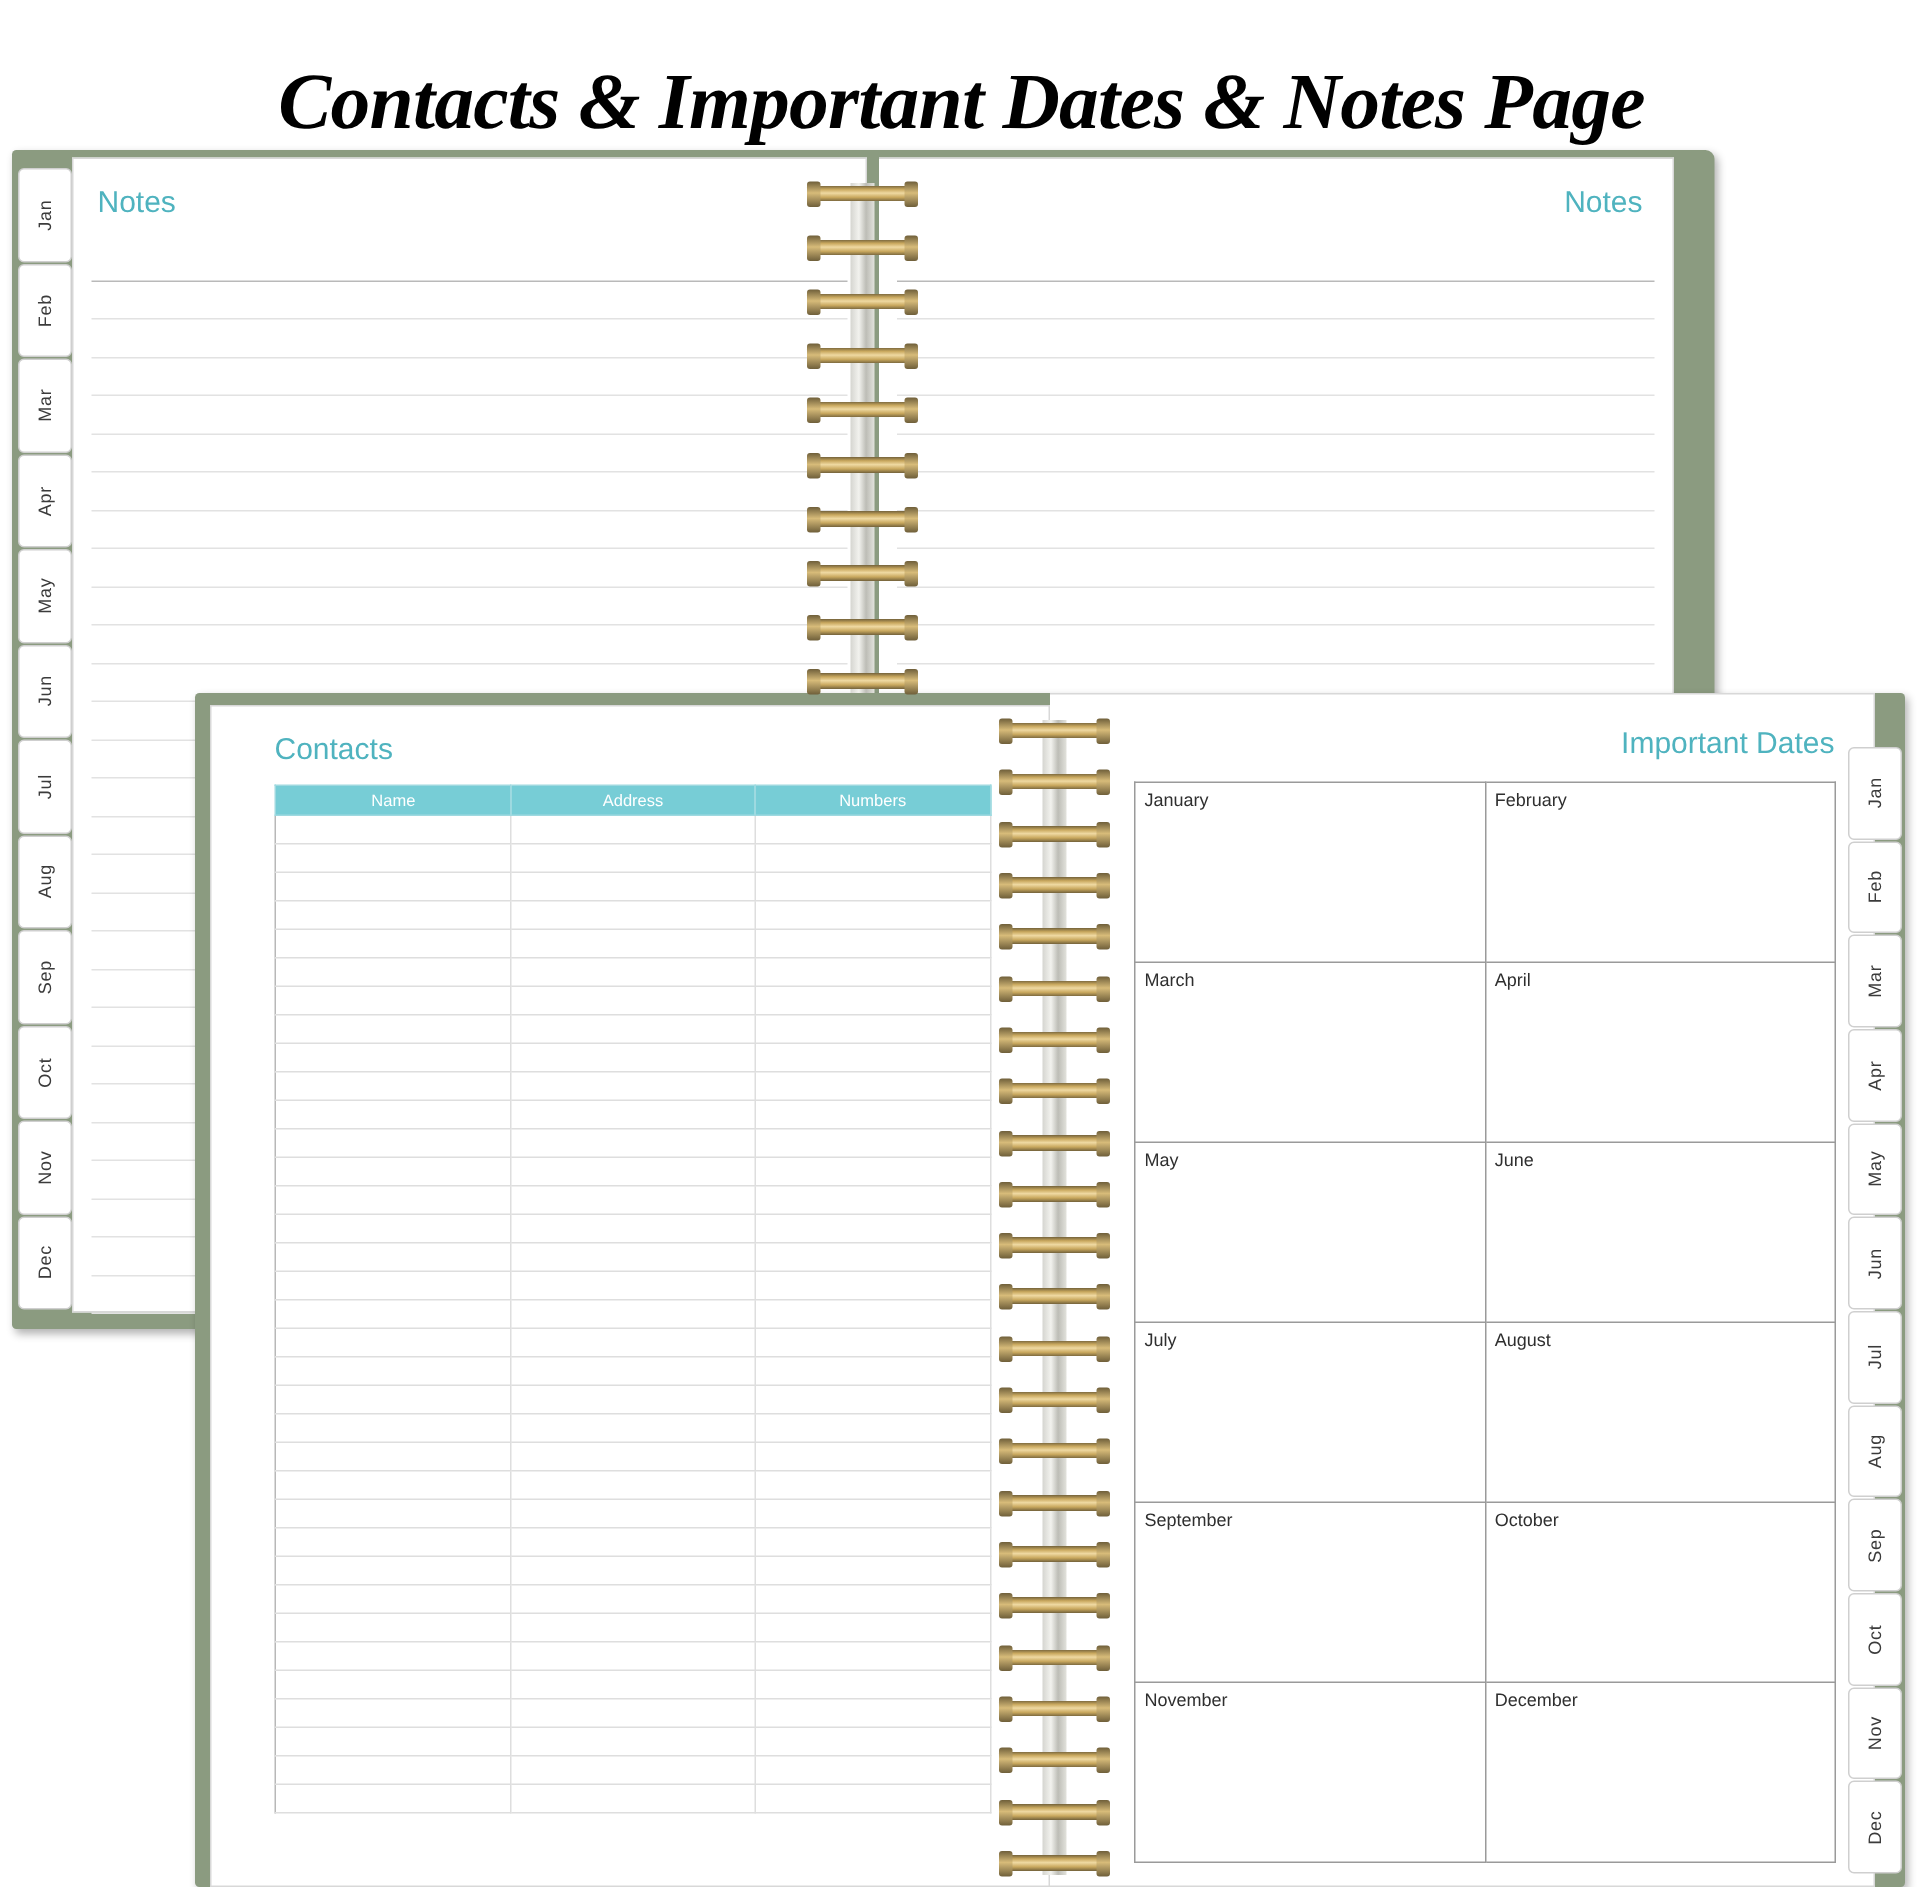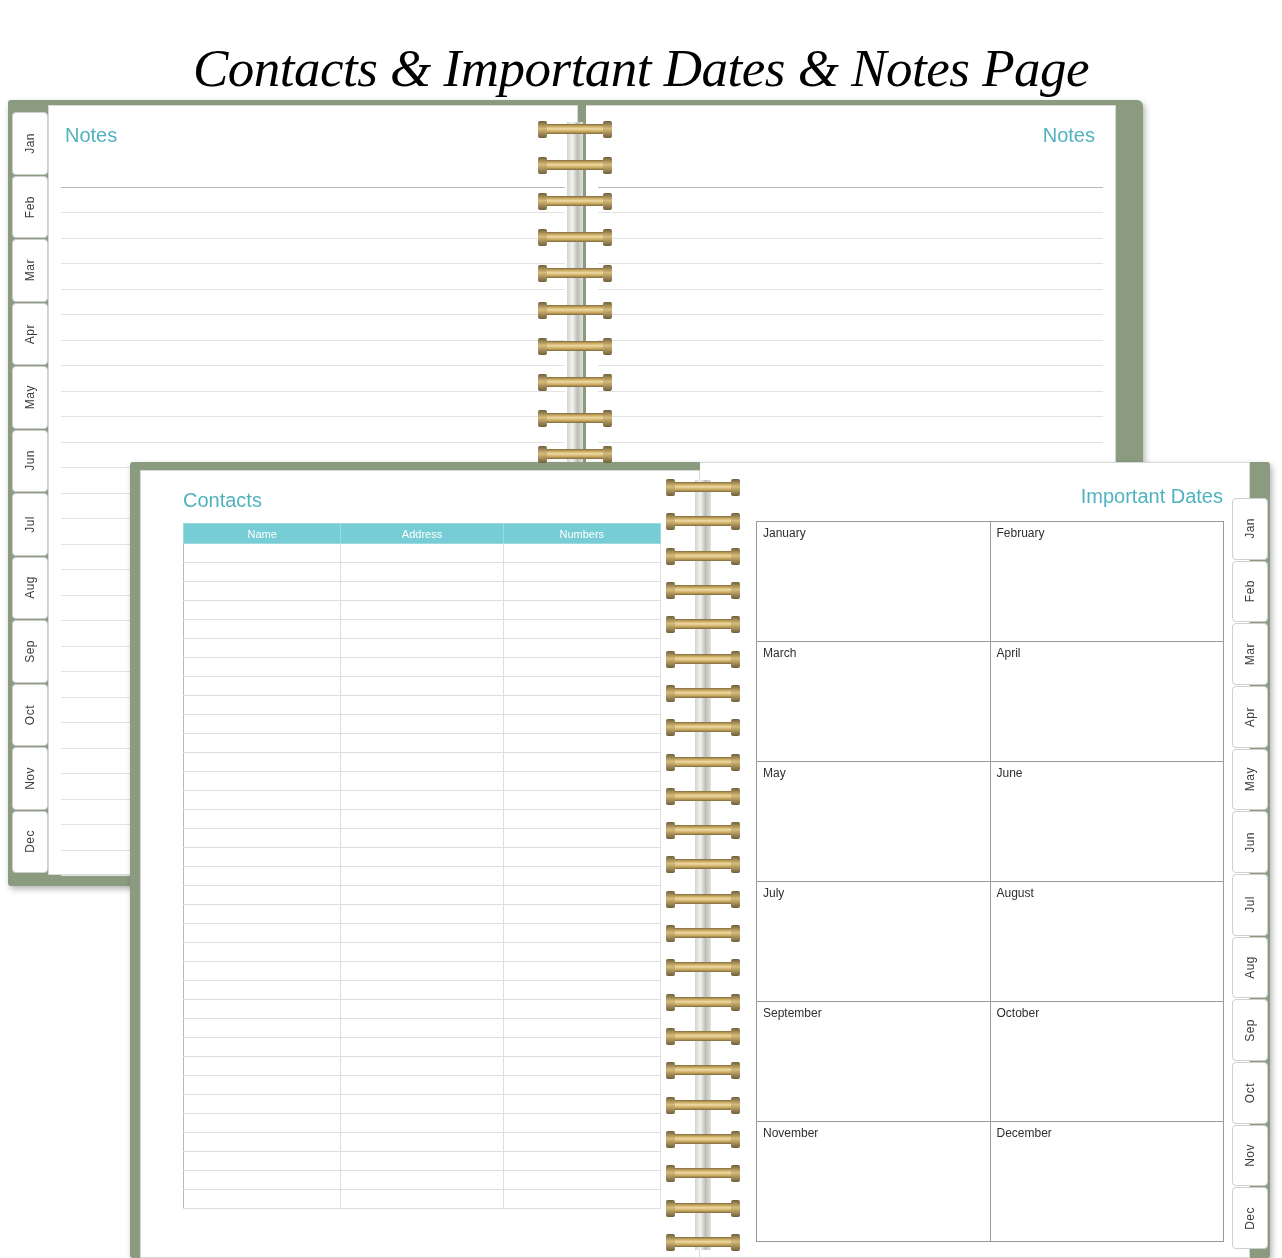"Contacts & Important Dates &" .page-title { font-weight: normal -> bold }
